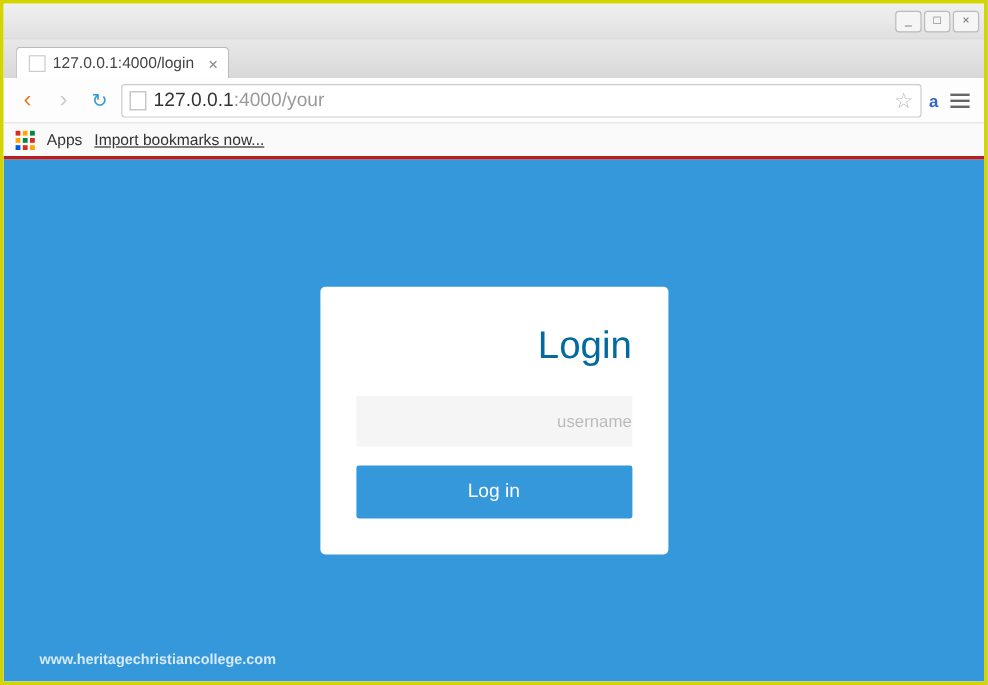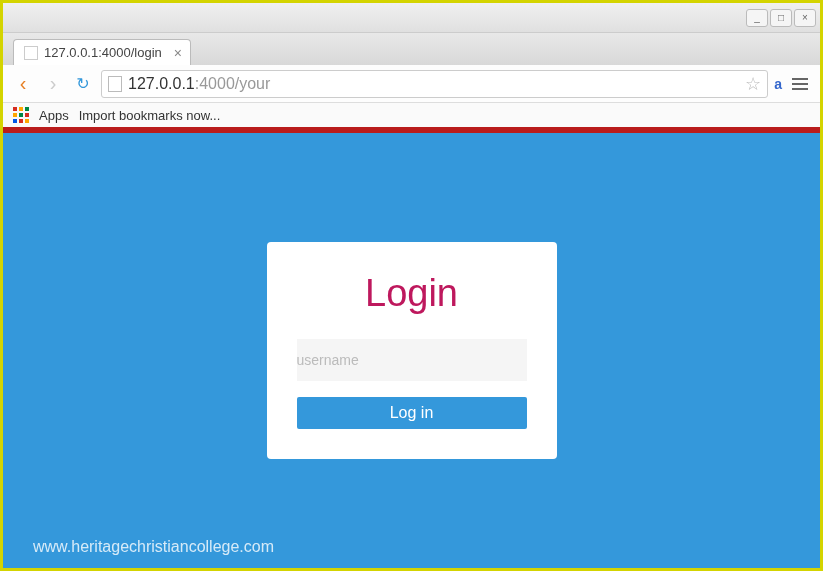"Apps" .bookmark-bar { border-bottom: 6px solid #b91c1c -> 3px solid #b91c1c }
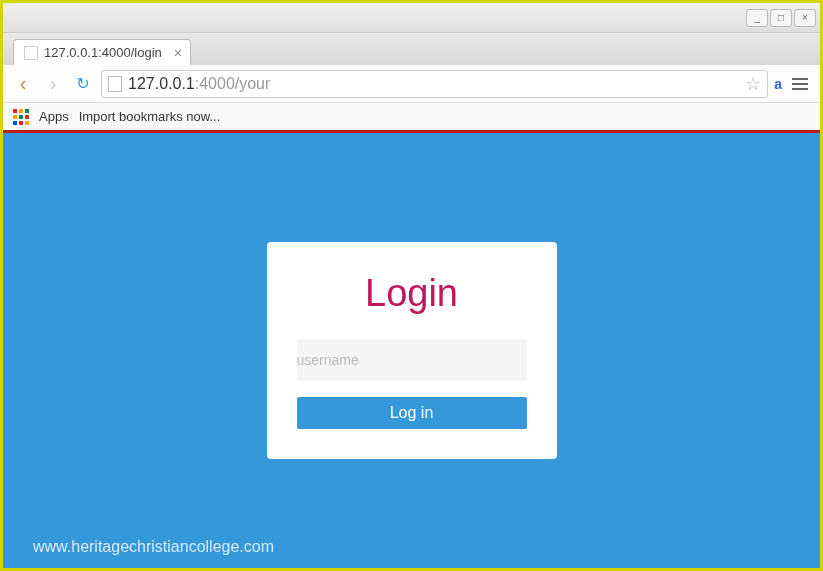"Import bookmarks now..." .import-link { text-decoration: none -> underline }
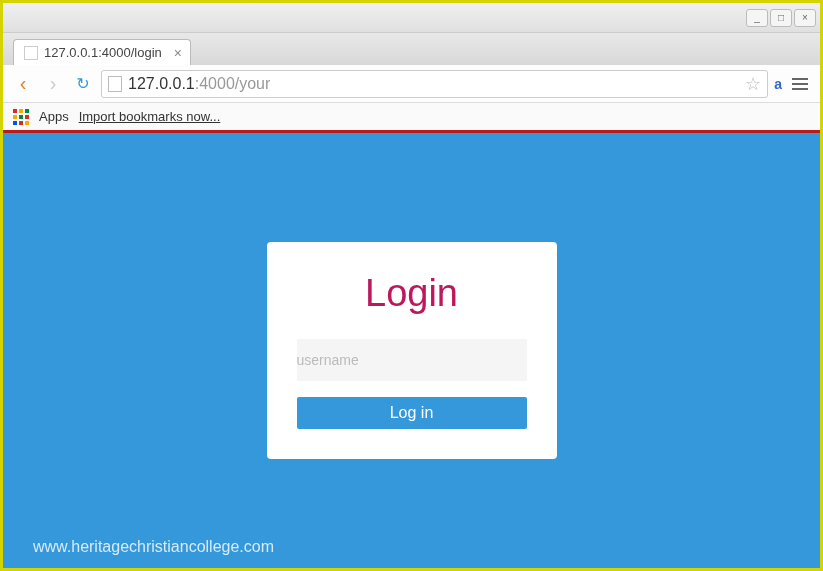"Login" .login-title { color: #be185d -> #0369a1; font-size: 38px -> 32px; text-align: center -> right }
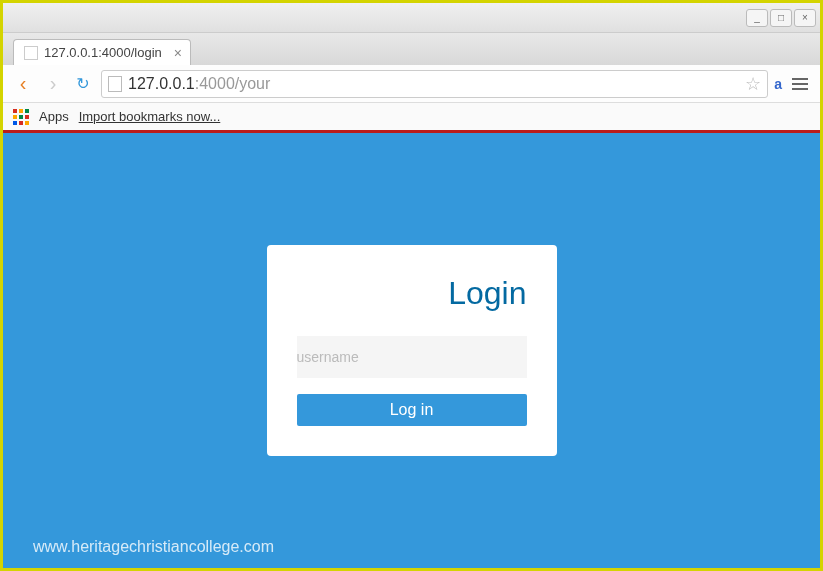"username" .login-input { text-align: left -> right }
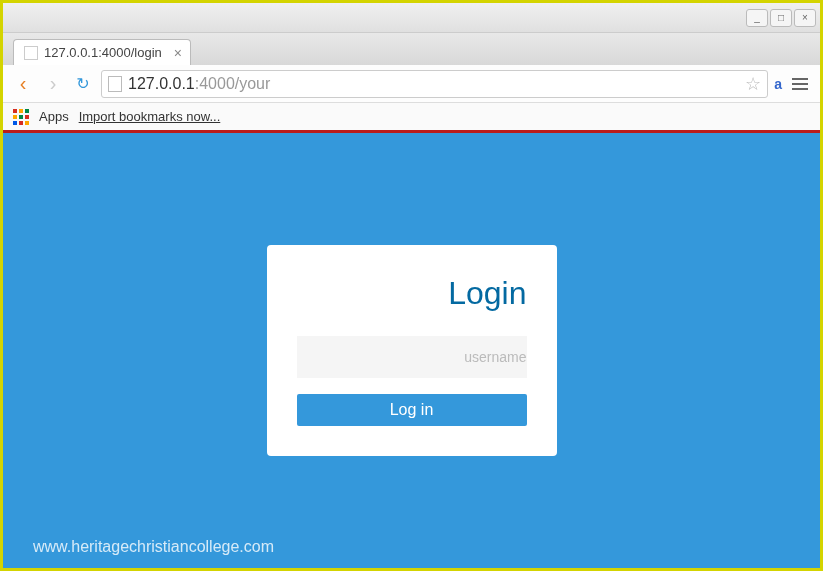"Log in" .login-btn { height: 32px -> 44px }
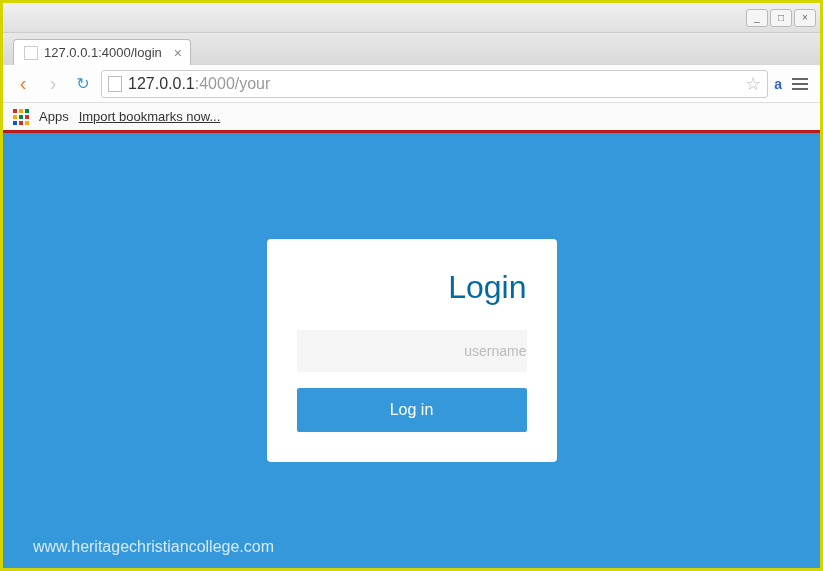"www.heritagechristiancollege.com" .watermark { font-size: 16px -> 12px; font-weight: none -> bold }
